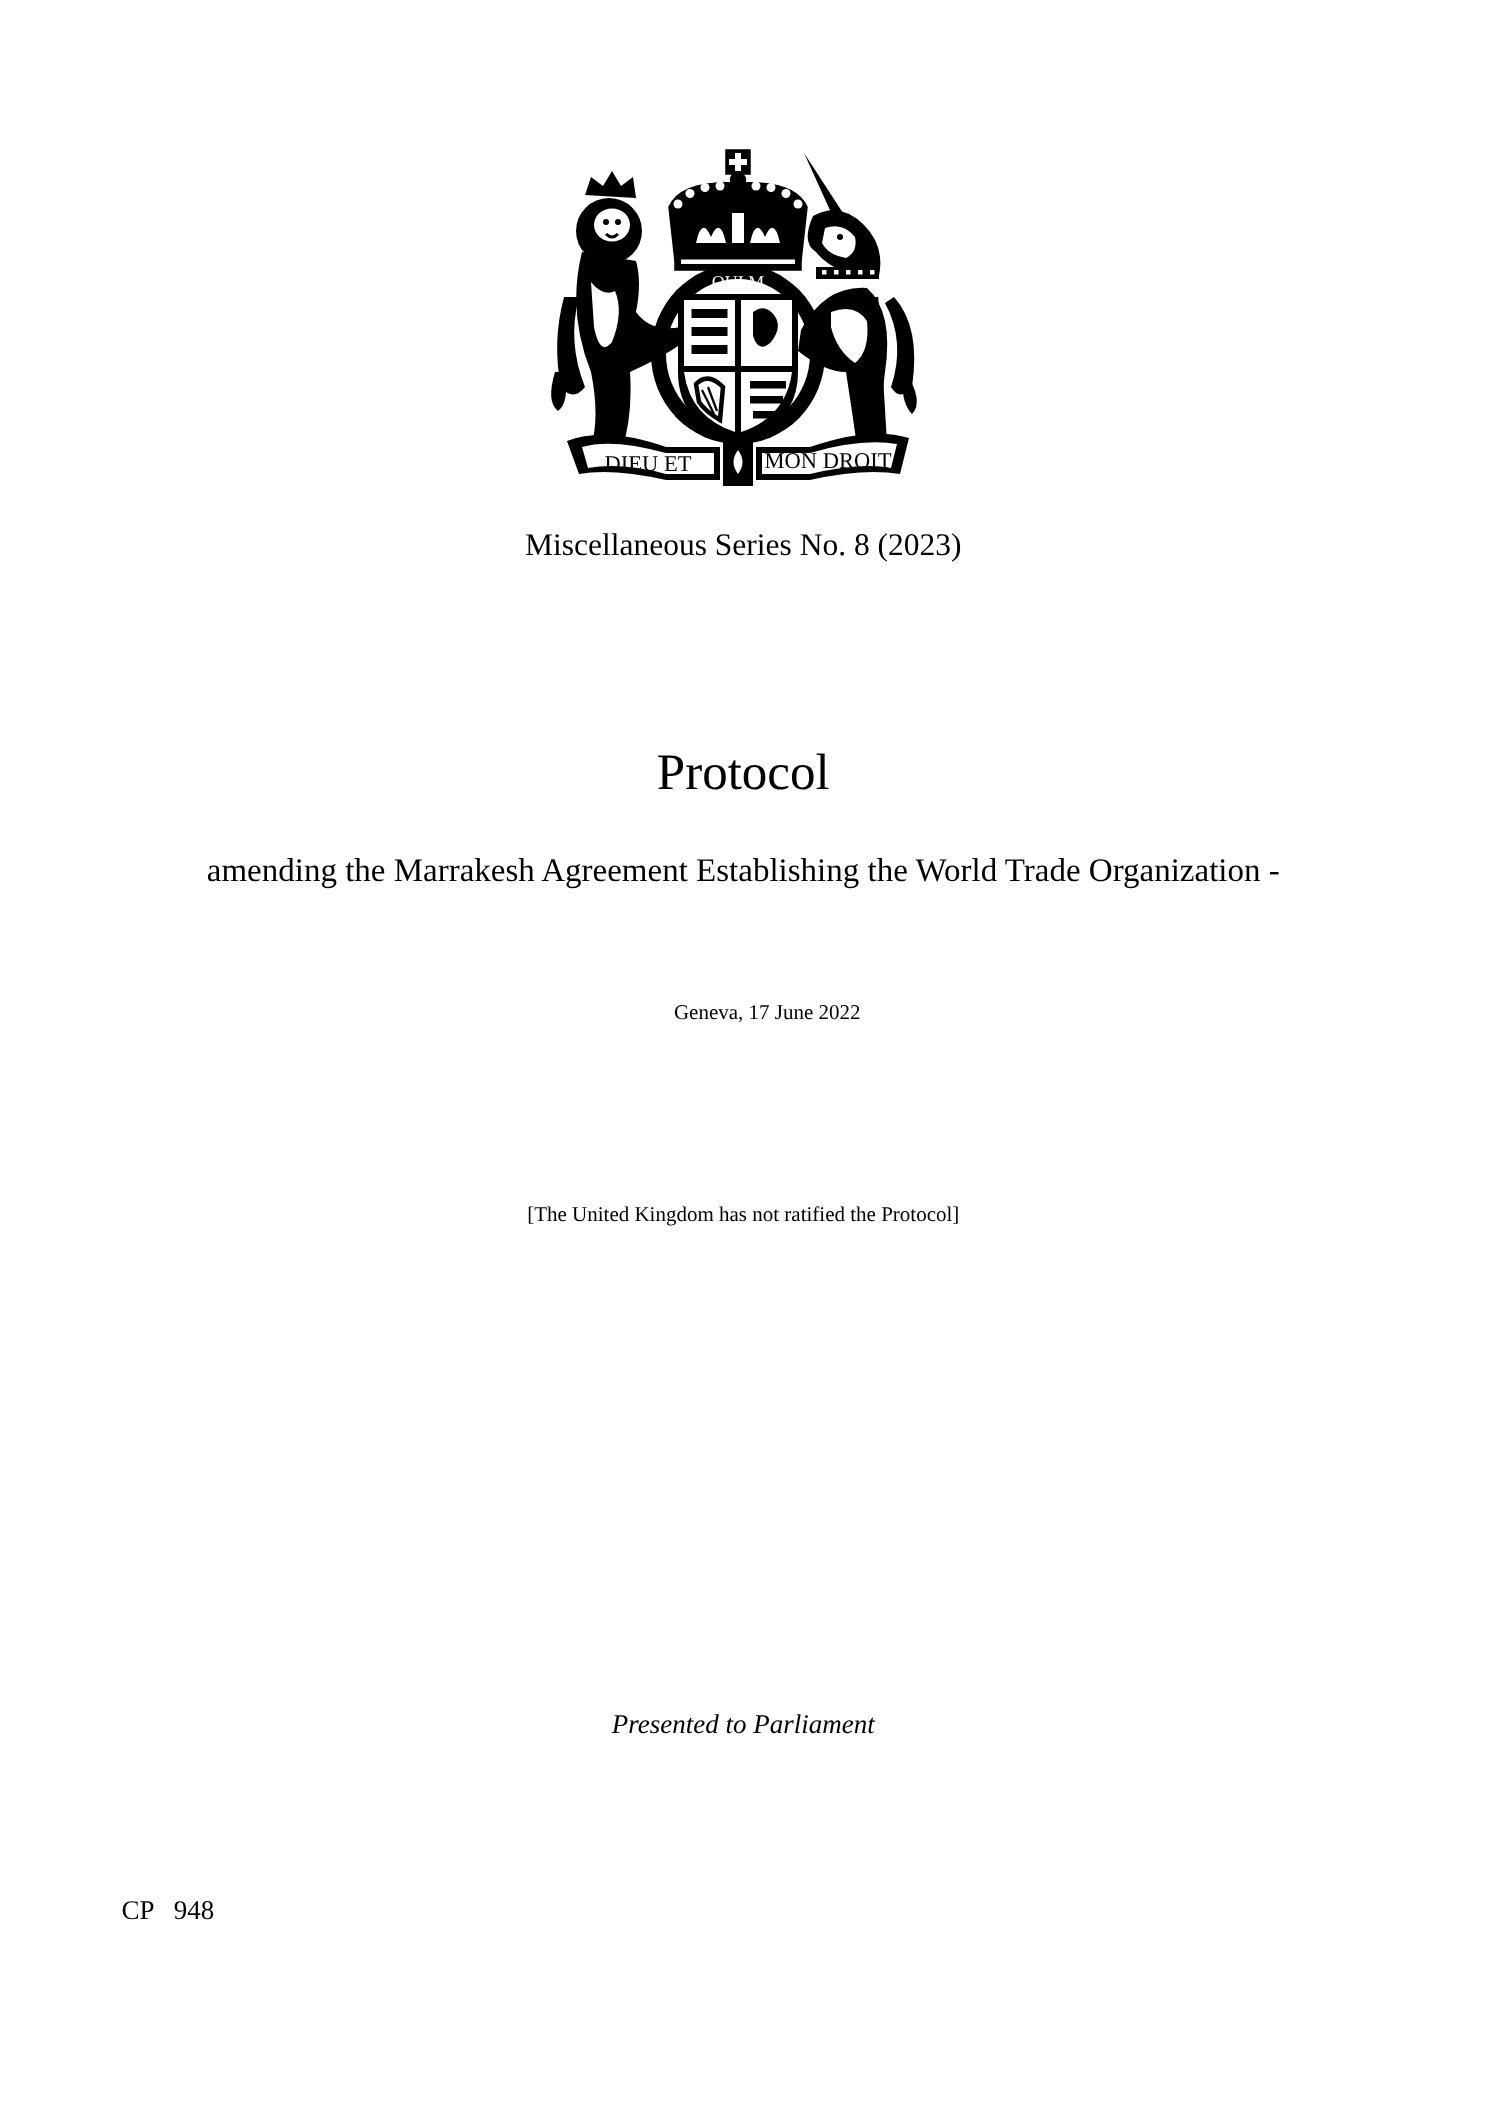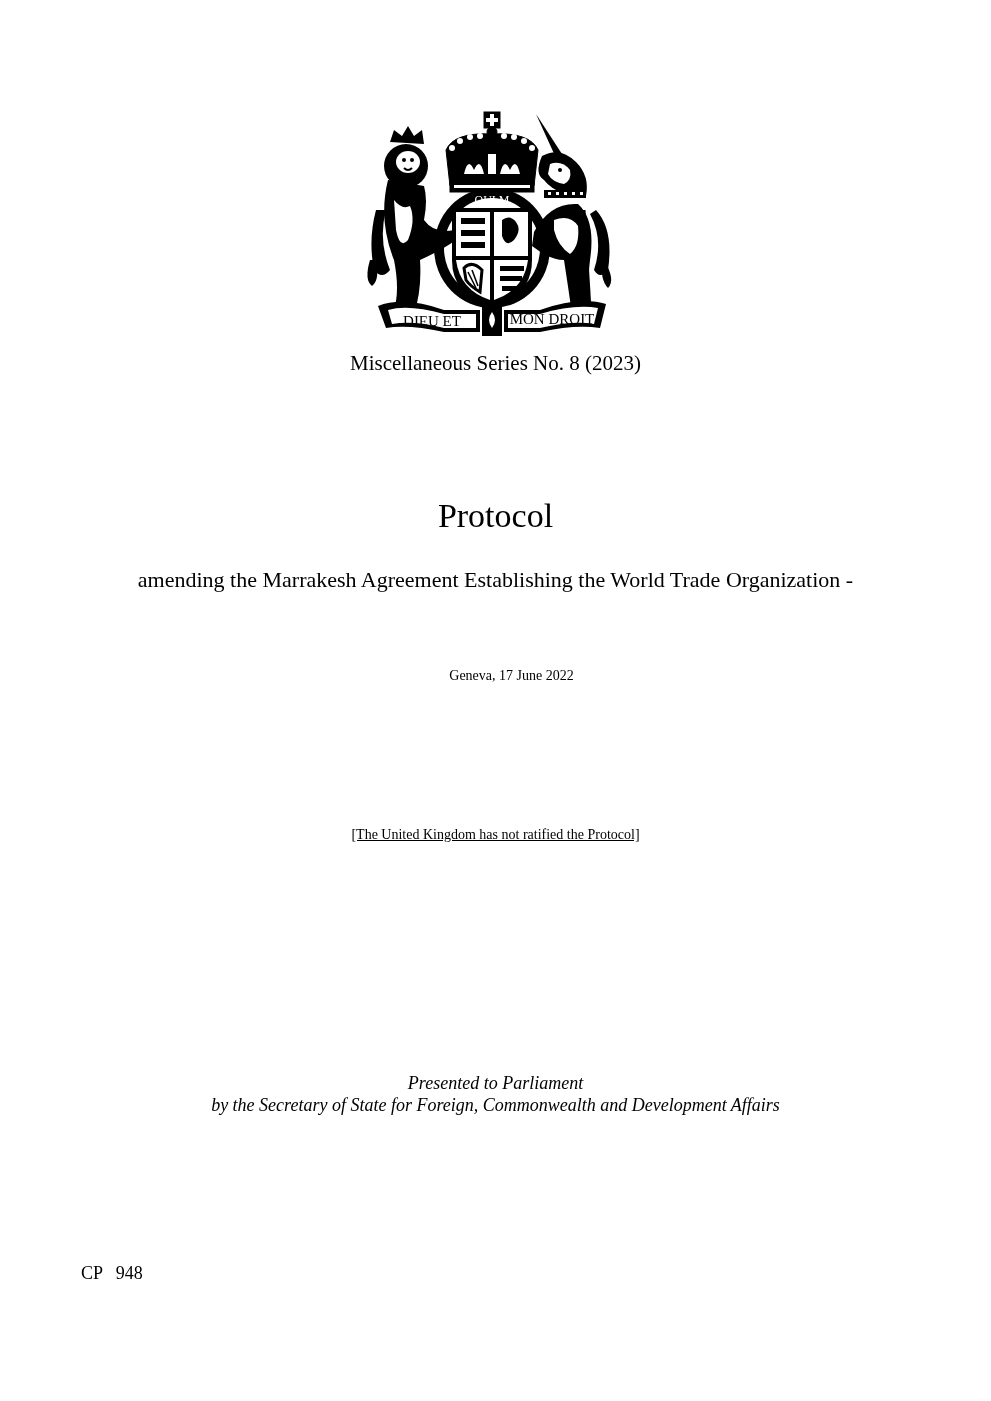"QUI M" .crest { top: 110px -> 98px }
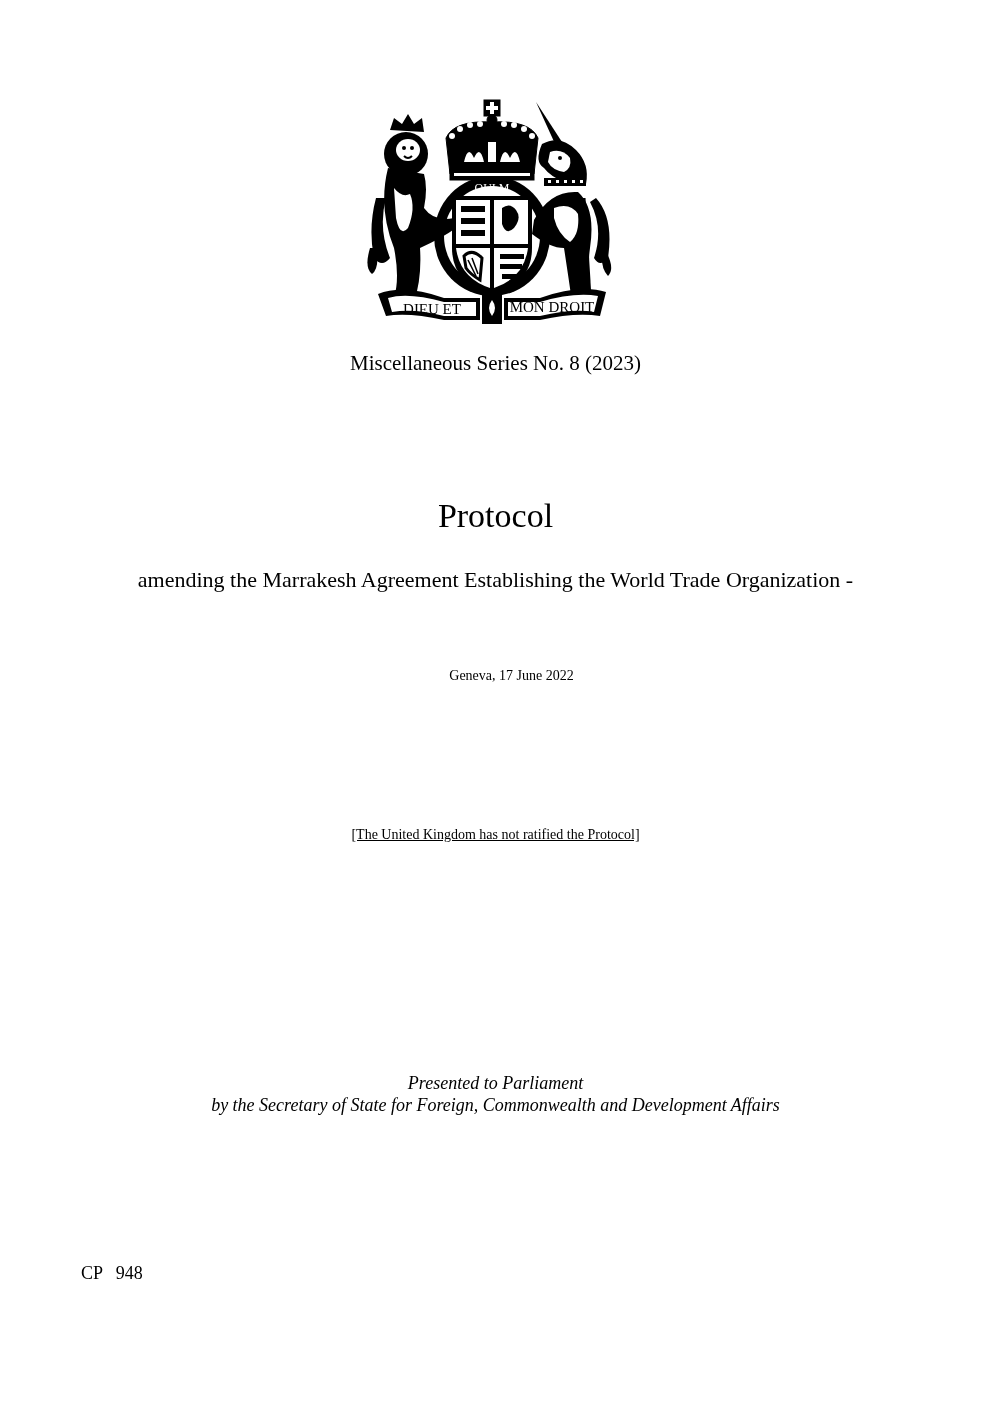"[The United Kingdom has not" .ratify { text-decoration: underline -> none; top: 826px -> 802px }
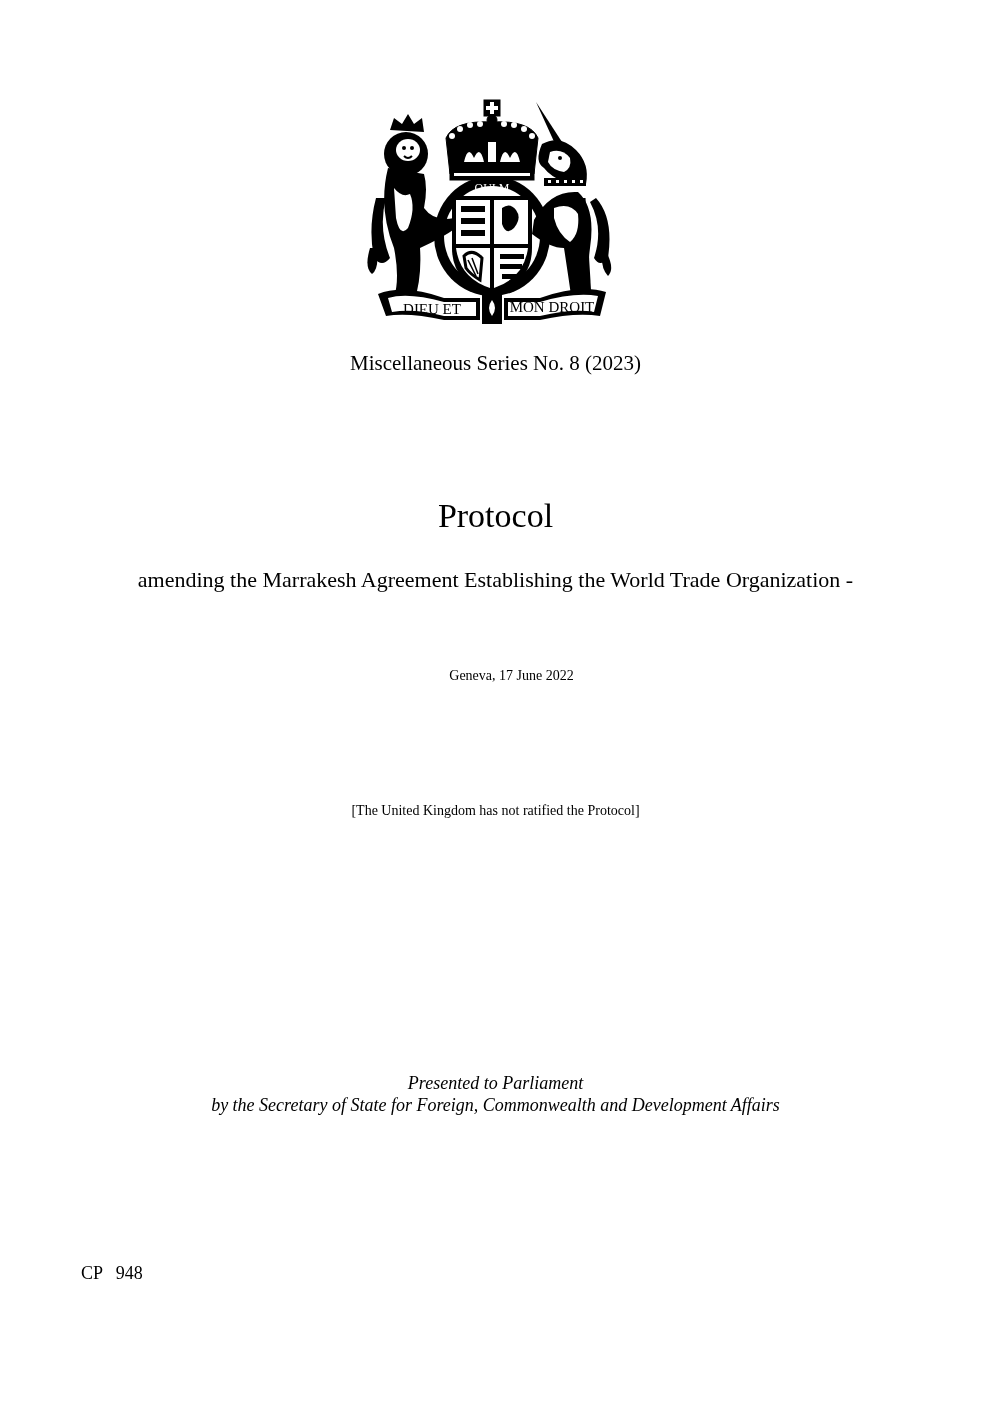"Presented to Parliament" .presented { top: 1072px -> 1138px }
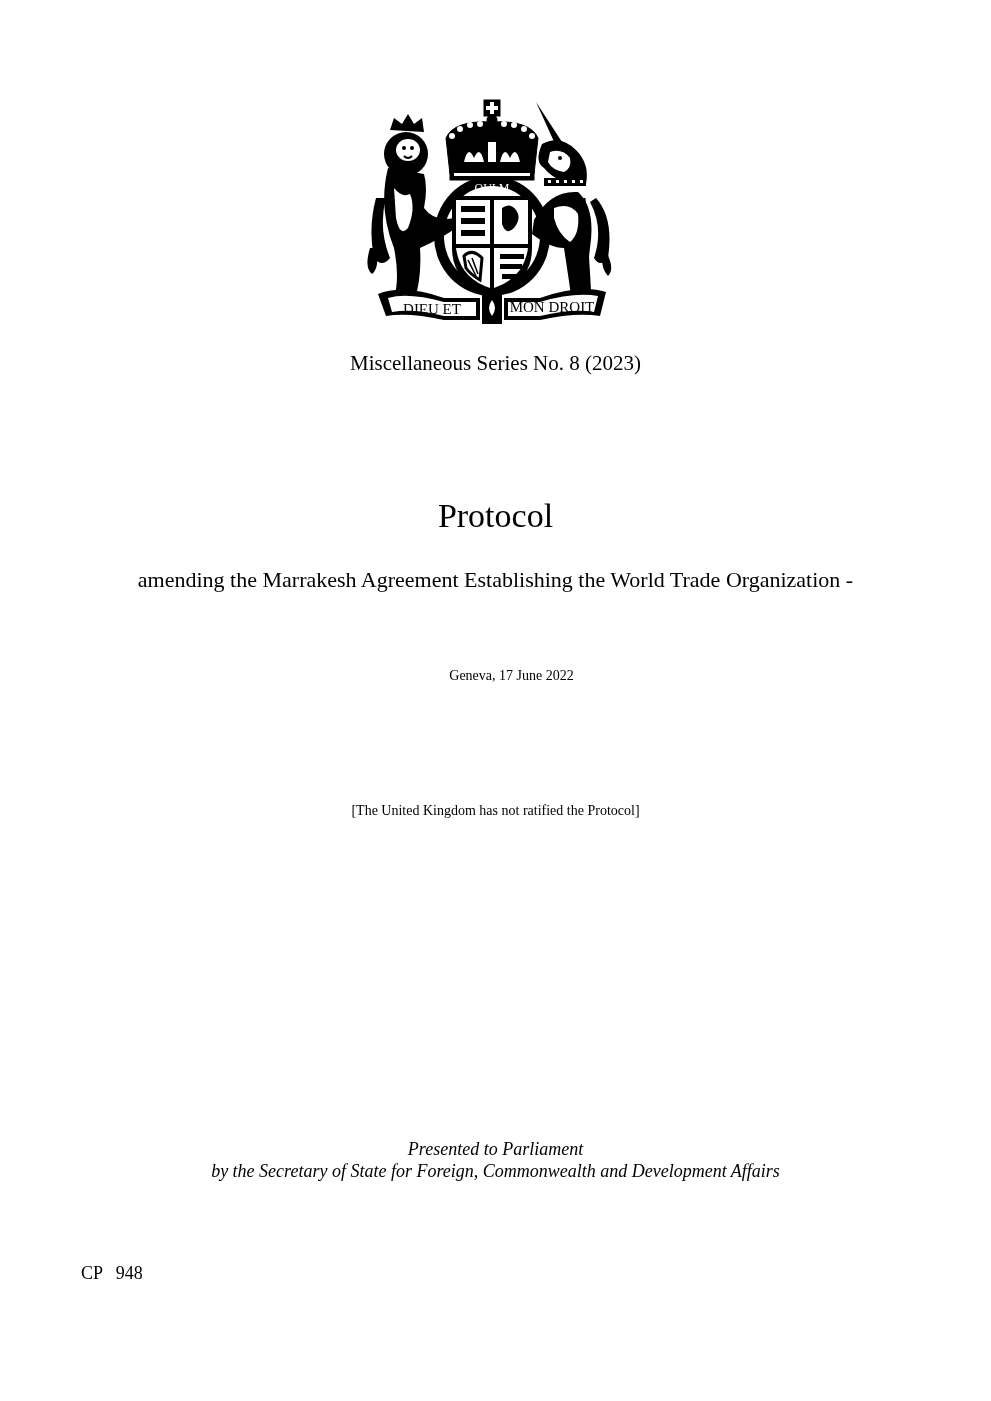"by the Secretary of State" div { html: <div>by the Secretary of State for Foreign, Commonwealth and Development Affairs</div> -> none }
